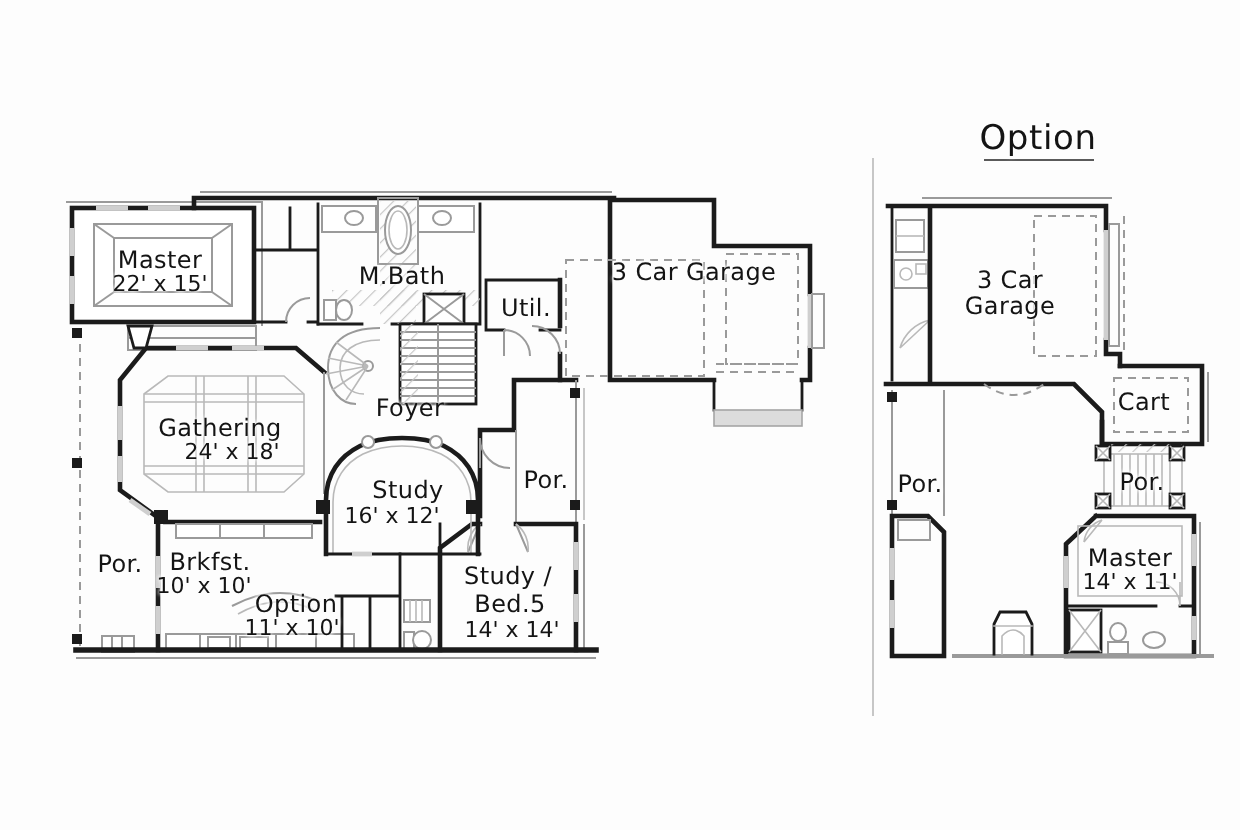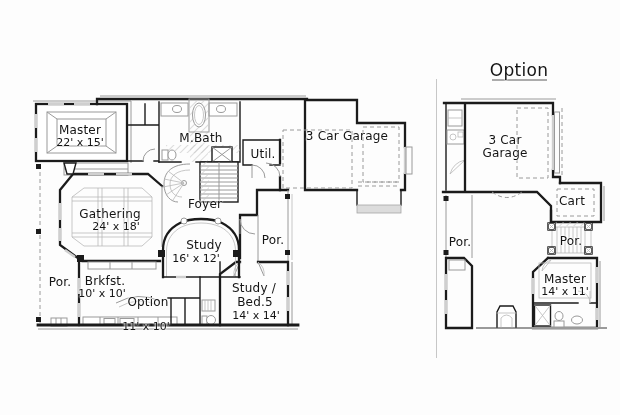"11' x 10'" div.lbl { top: 326px -> 314px }
